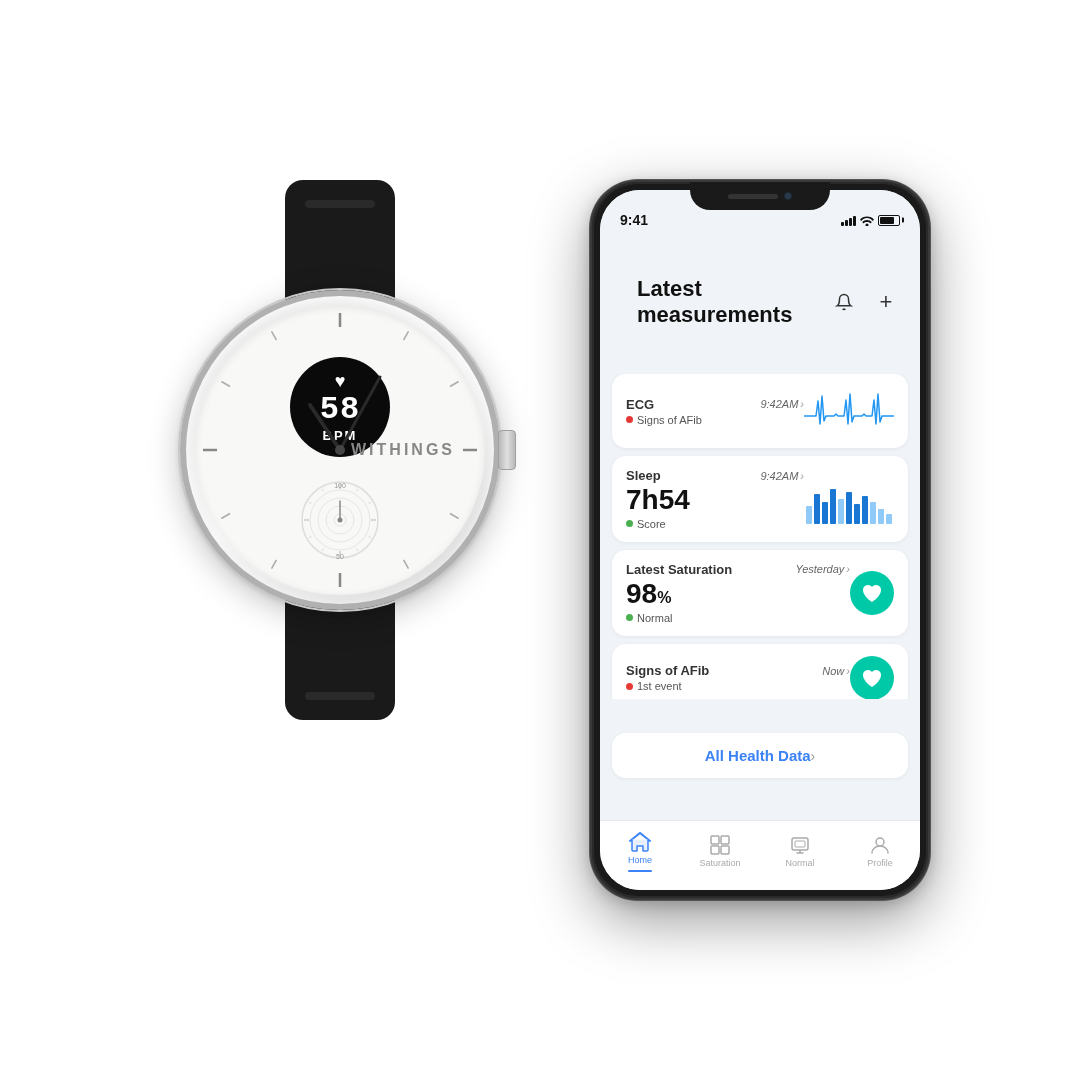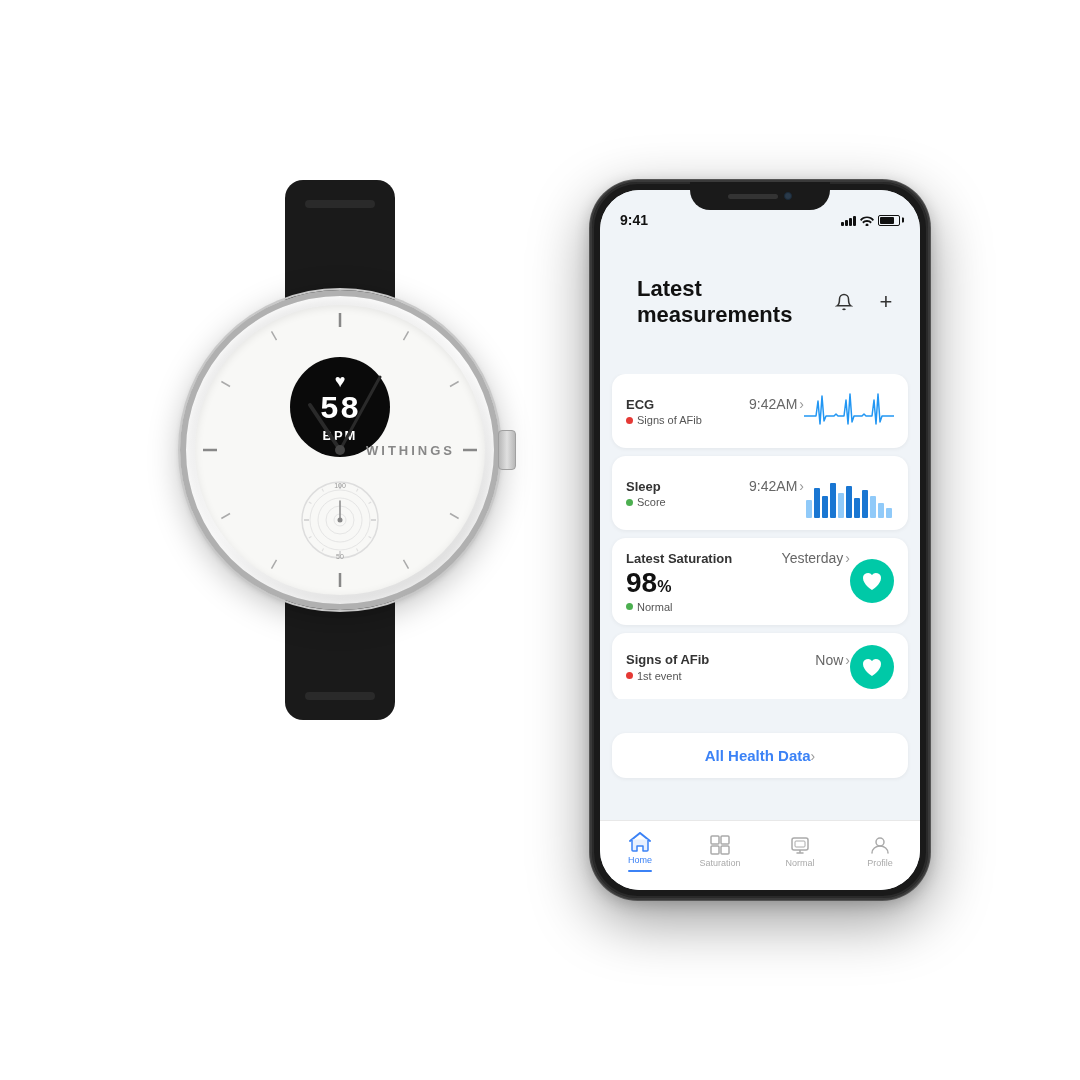"9:42AM" .card-time { font-size: 14px -> 11px; font-style: none -> italic }
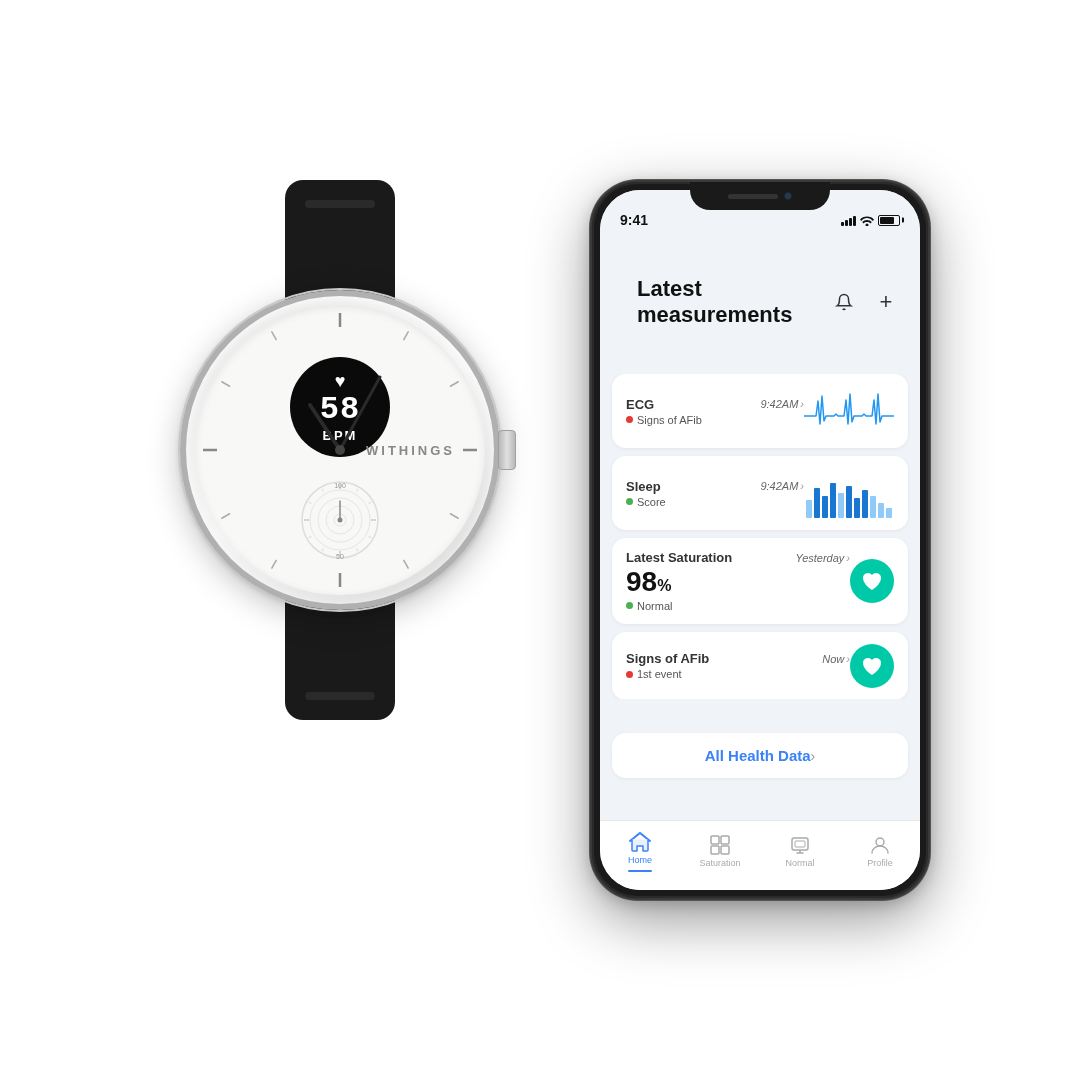"WITHINGS" .withings-text { font-size: 13px -> 16px }
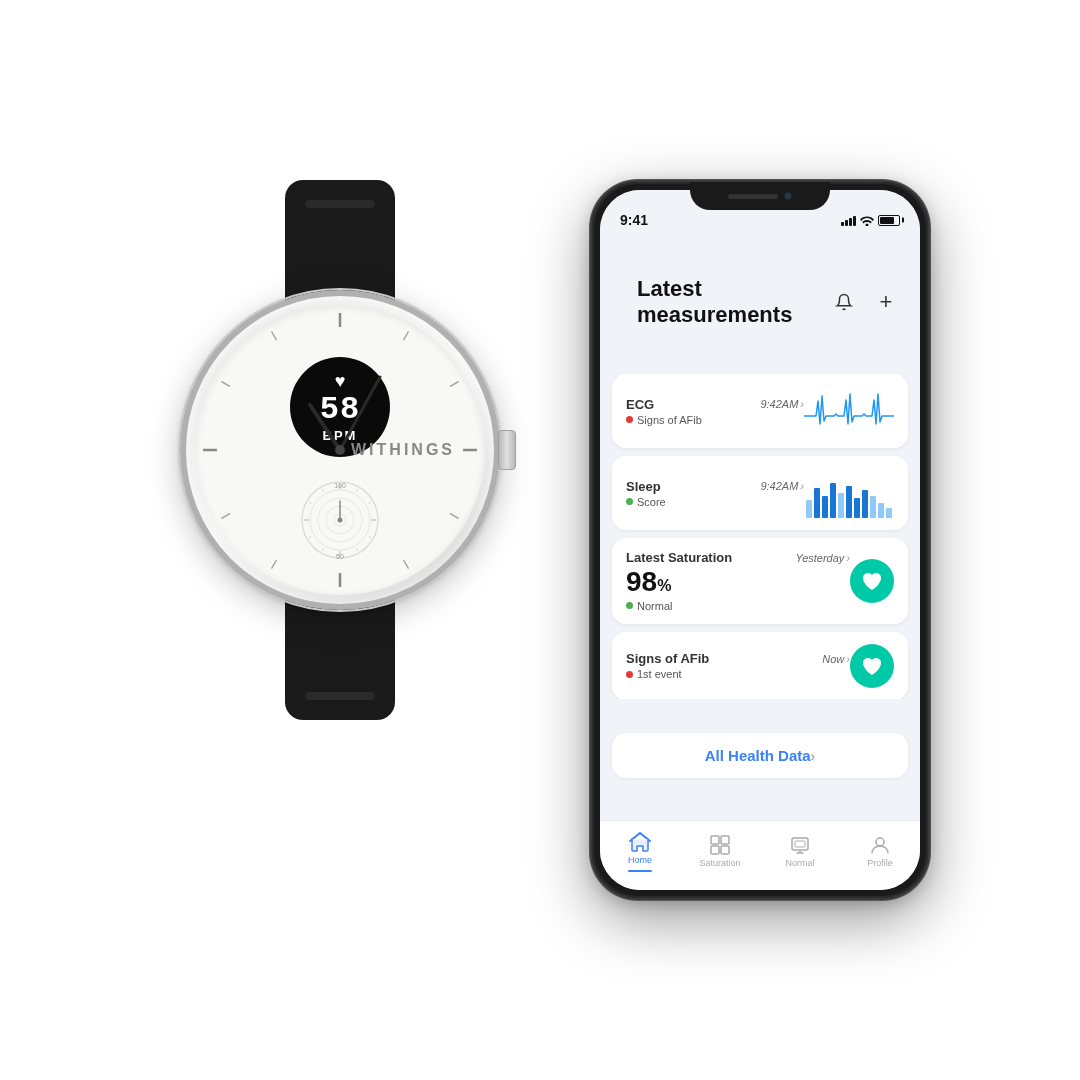"7h54" div.card-value { html: none -> <div> 7h<span>54</span> </div> }
